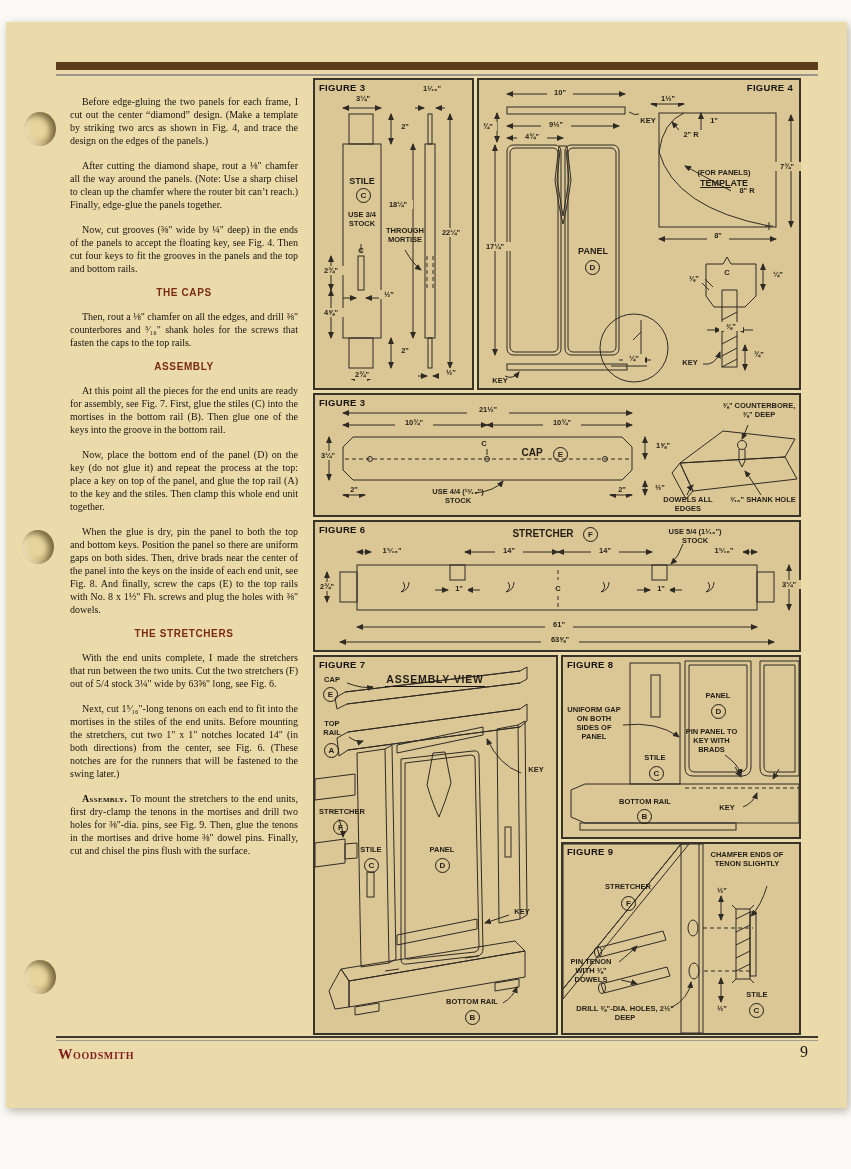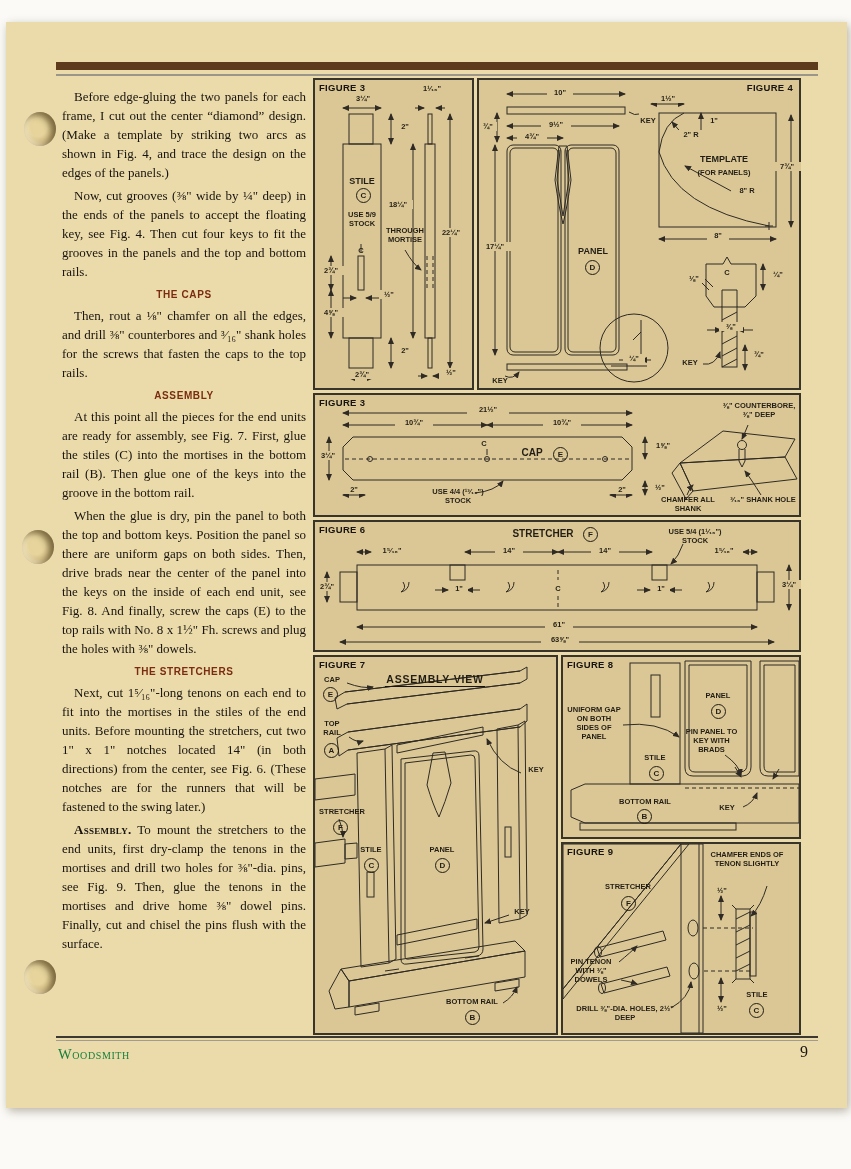"Before edge-gluing the two panels" .para { font-size: 13px -> 10px; line-height: 19px -> 13px; margin: 4px -> 12px }
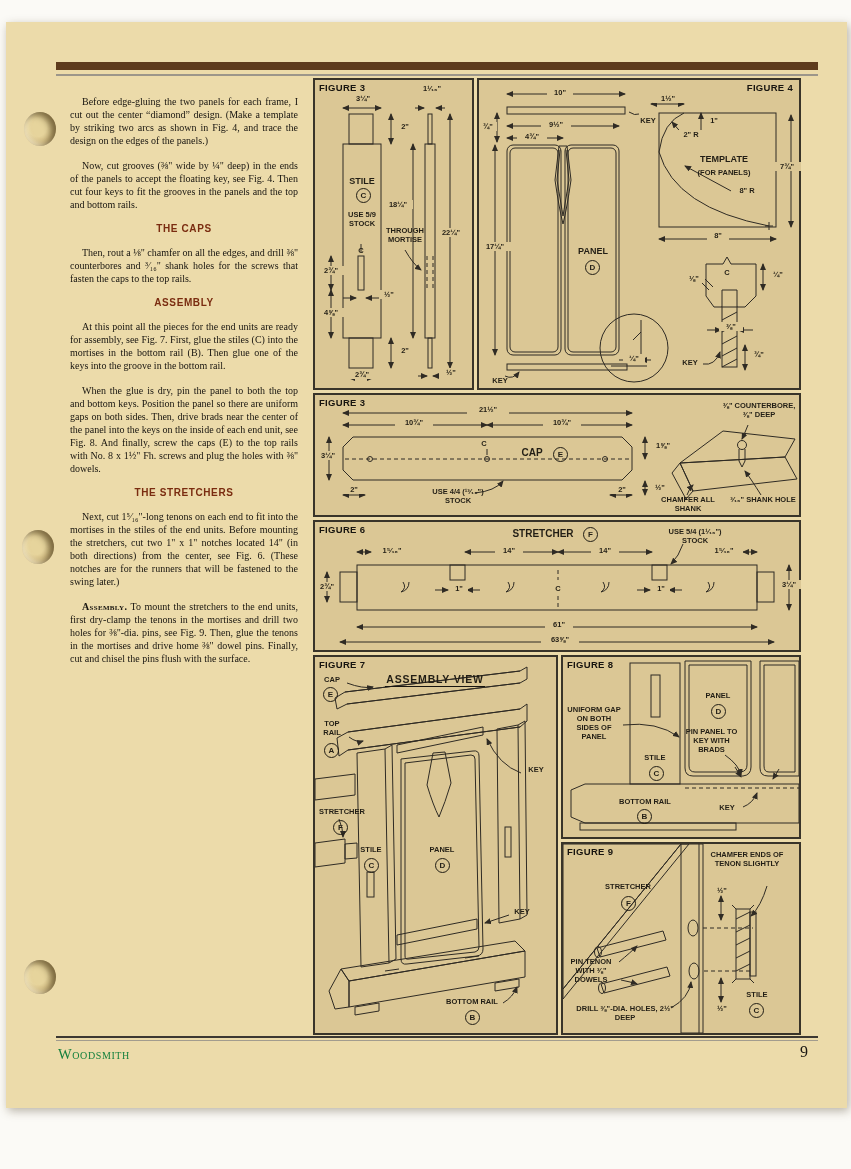"After cutting the diamond shape," p.para { html: none -> <p>After cutting the diamond shape, rout a ⅛" chamfer all the way around the panels. (Note: Use a sharp chisel to clean up the chamfer where the router bit can’t reach.) Finally, edge-glue the panels together.</p> }
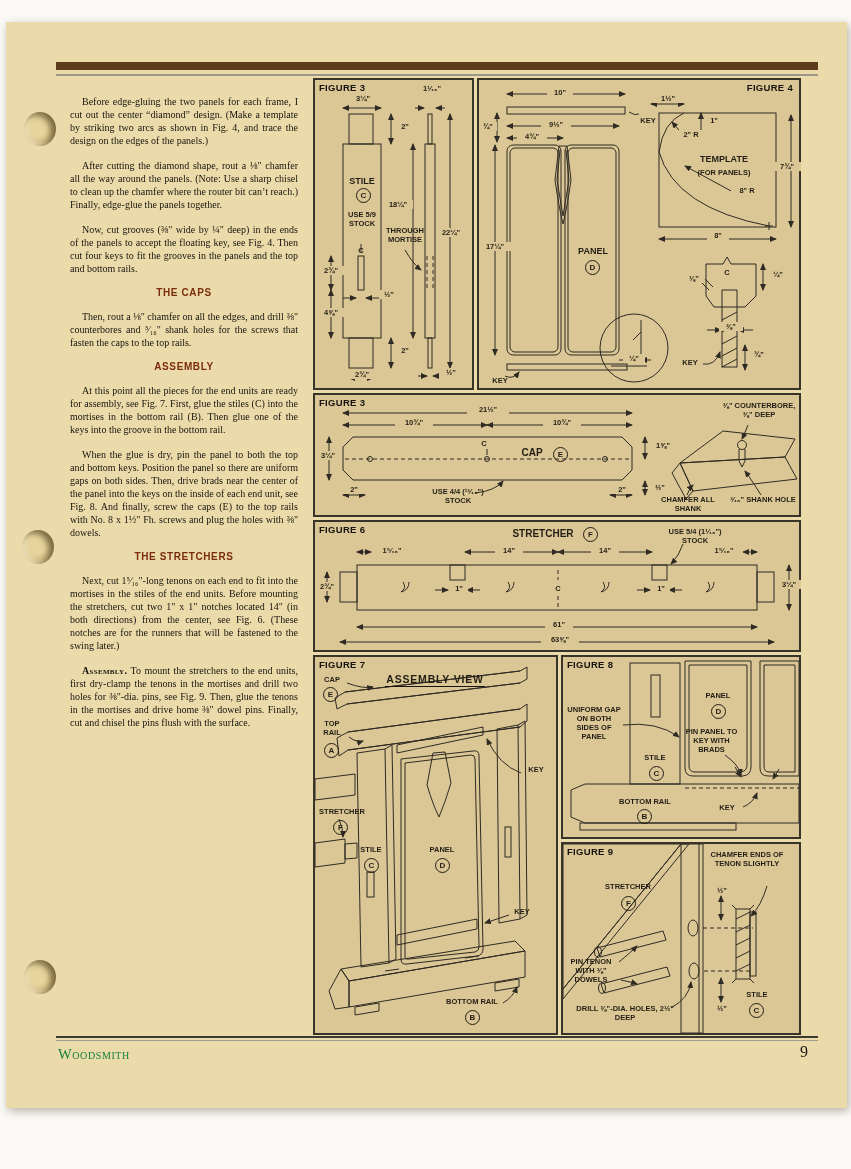"TEMPLATE" .ul { margin-top: none -> 24px; text-decoration: none -> underline }
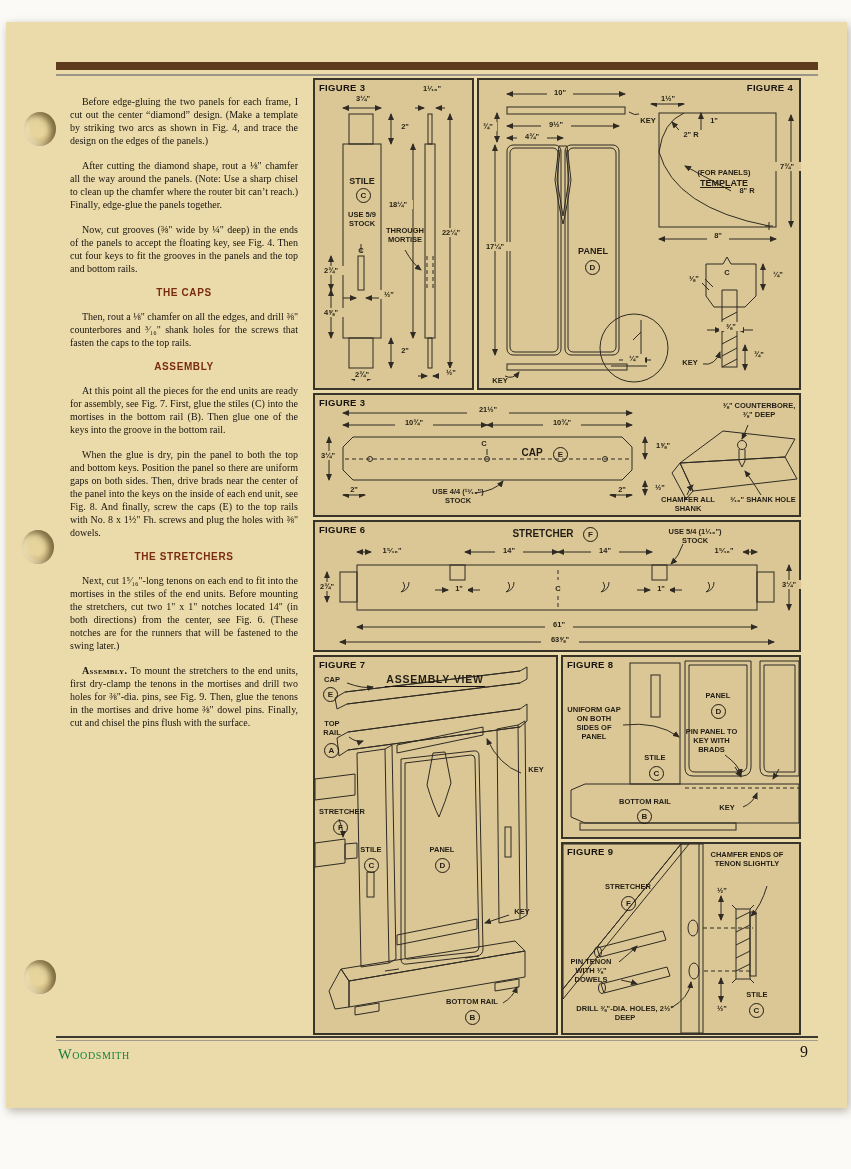"USE 5/9 STOCK" span.fl { text: 5/9 -> 3/4 }
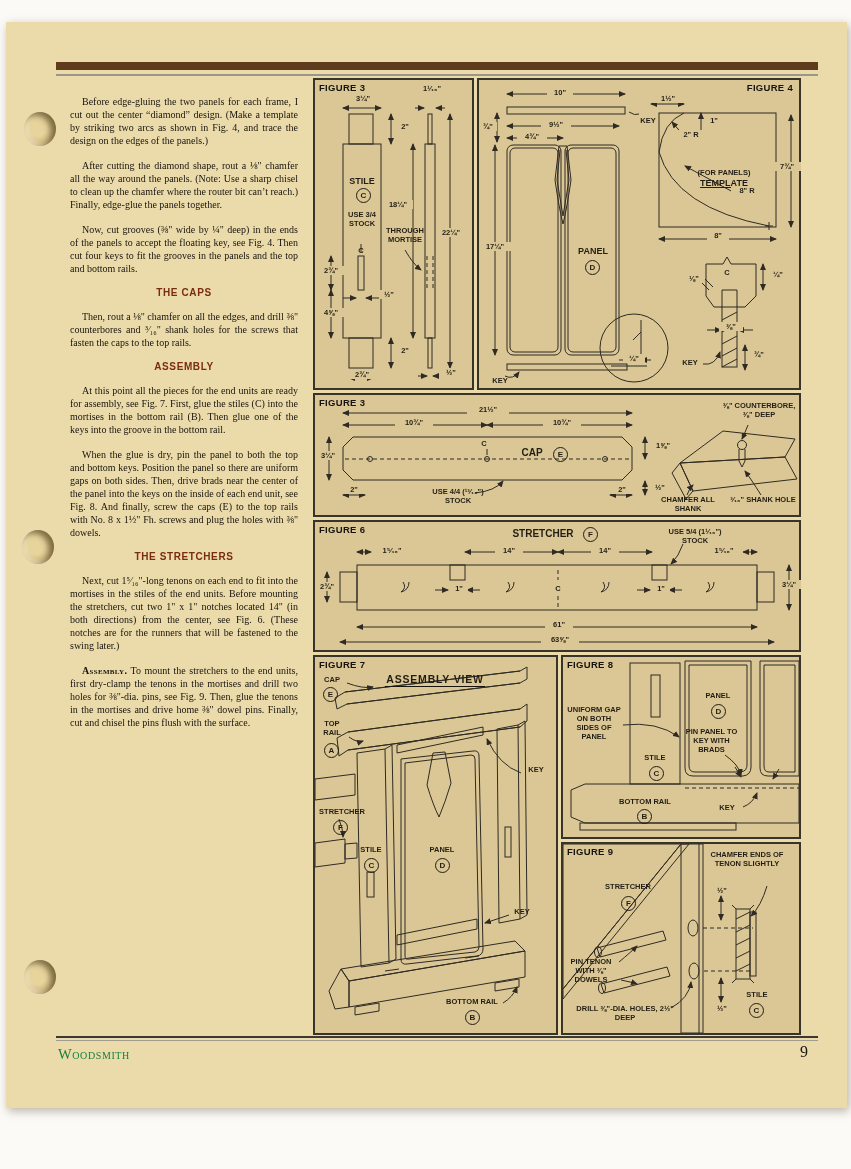"Now, place the bottom end" p.para { html: none -> <p>Now, place the bottom end of the panel (D) on the key (do not glue it) and repeat the process at the top: place a key on top of the panel, and glue the top rail (A) to the key and the stiles. Then clamp this whole end unit together.</p> }
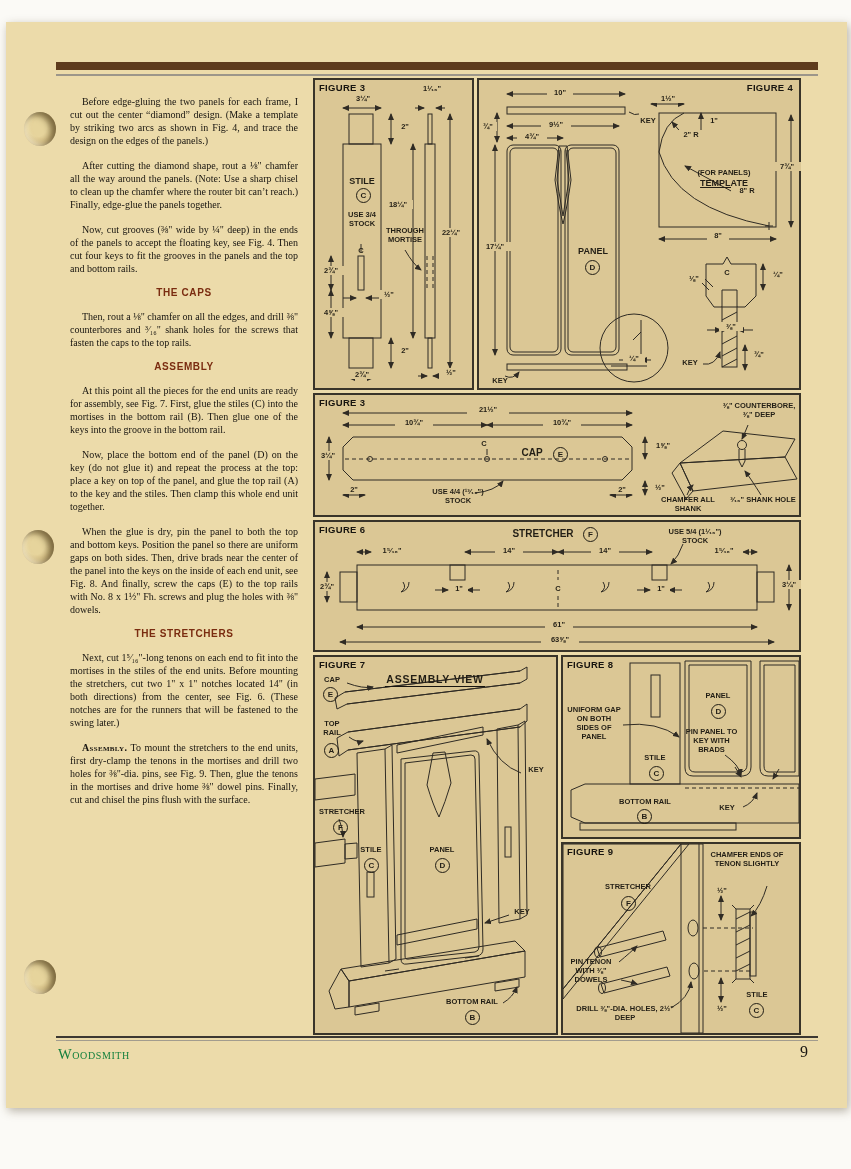"CHAMFER ALL SHANK" span.fl { text: CHAMFER ALL SHANK -> DOWELS ALL EDGES }
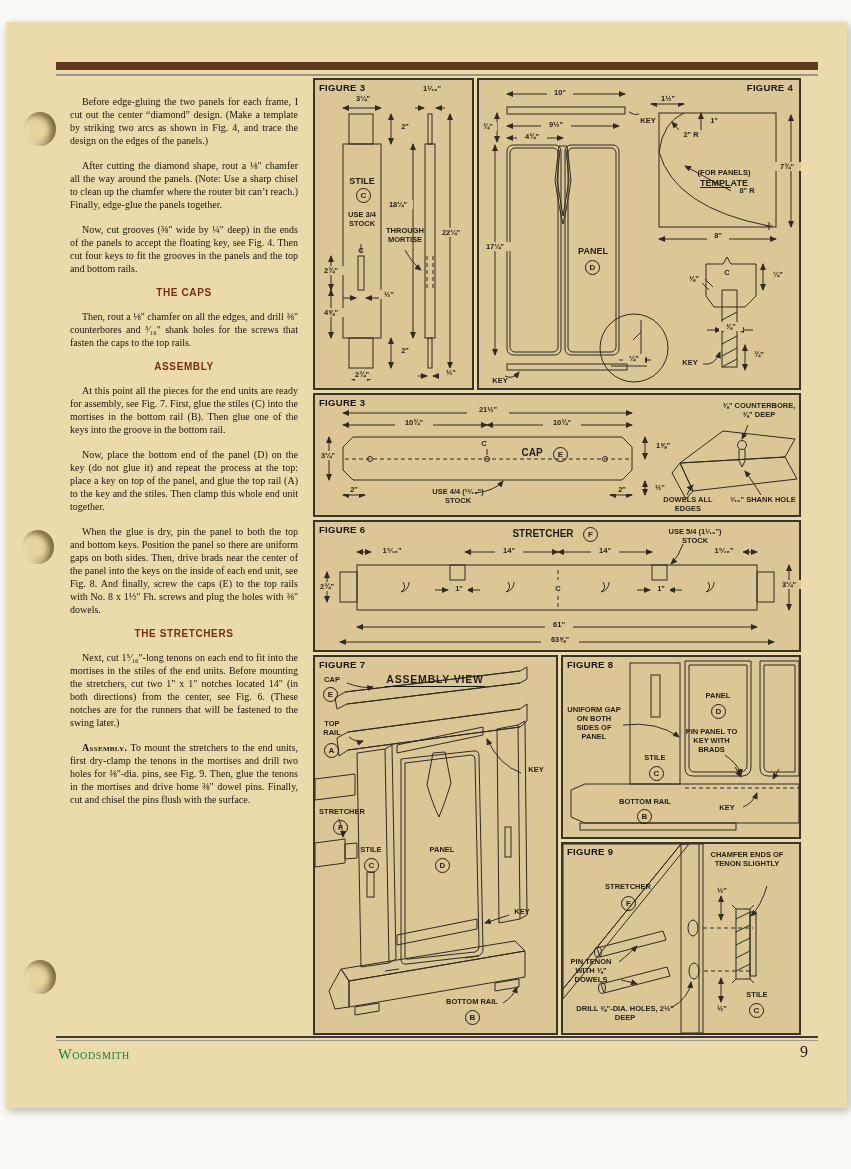"With the end units complete," p.para { html: none -> <p>With the end units complete, I made the stretchers that run between the two units. Cut the two stretchers (F) out of 5/4 stock 3¼" wide by 63⅝" long, see Fig. 6.</p> }
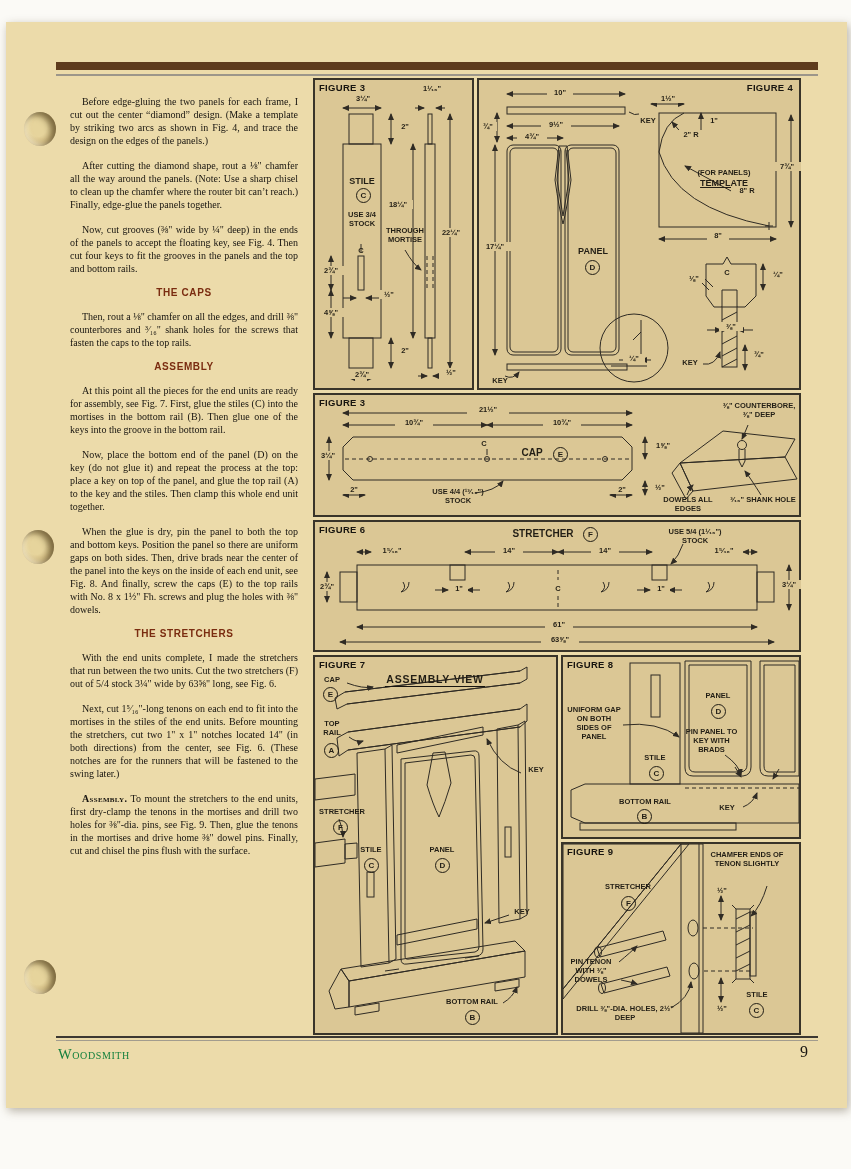"Woodsmith" .brand { color: #15803d -> #7f1d1d; font-weight: none -> bold }
